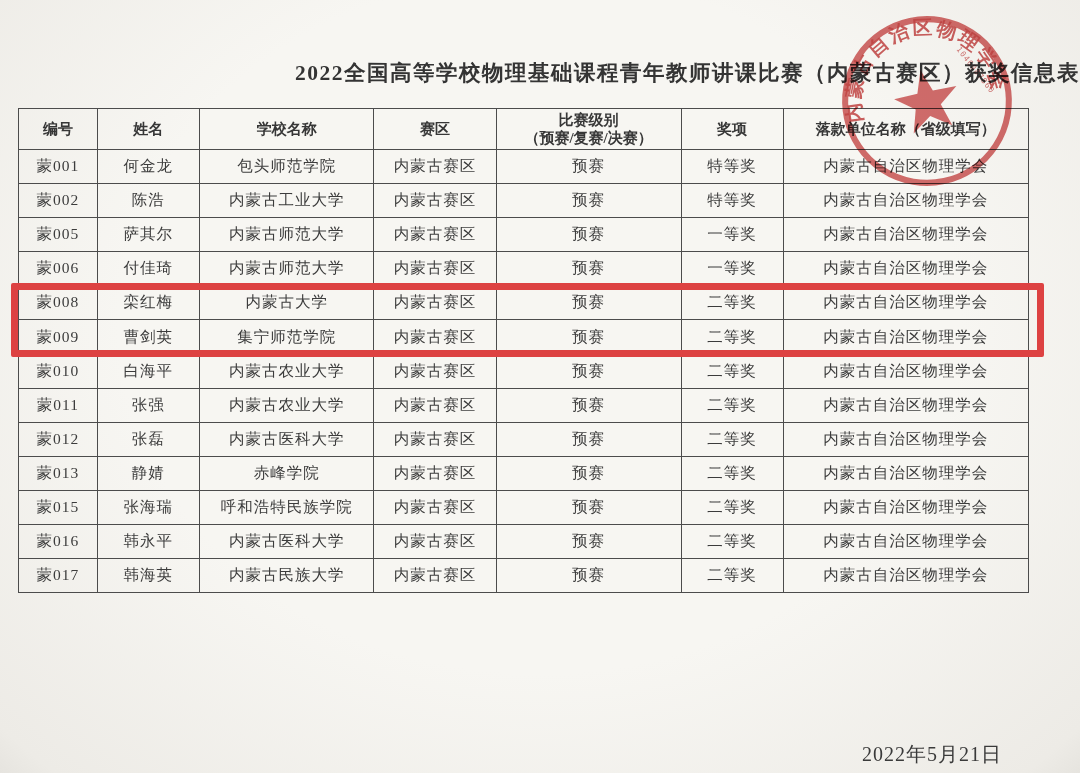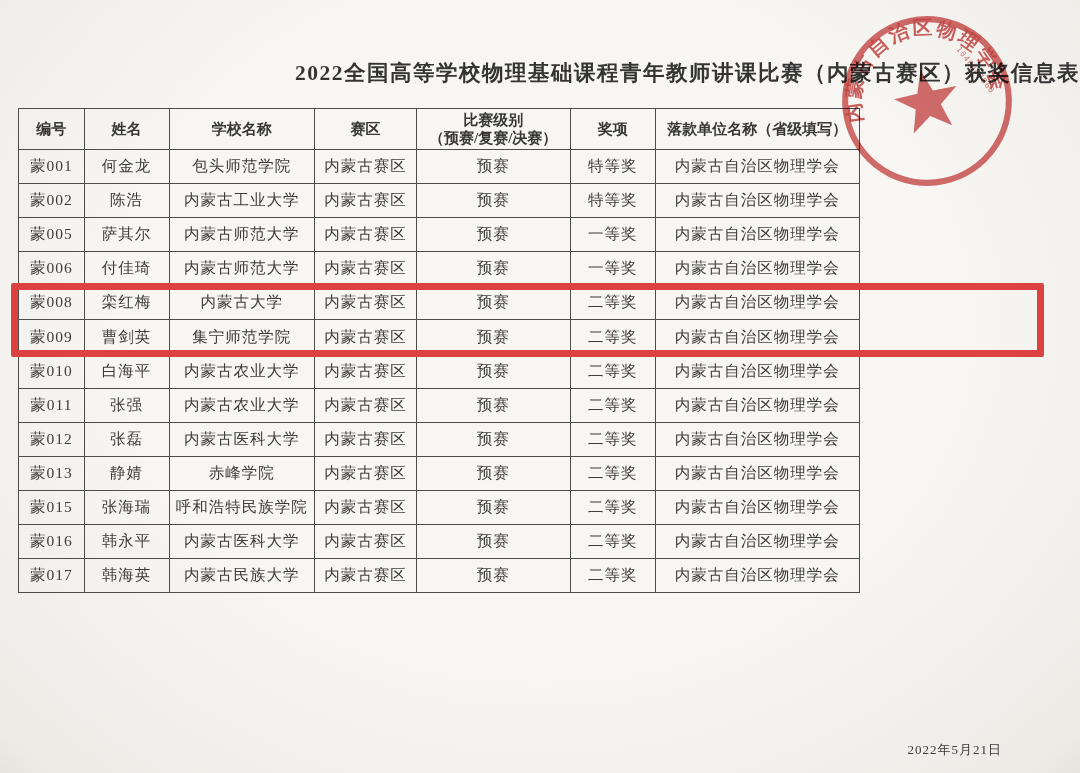"编号" .table-wrap { width: 842px -> 1011px }
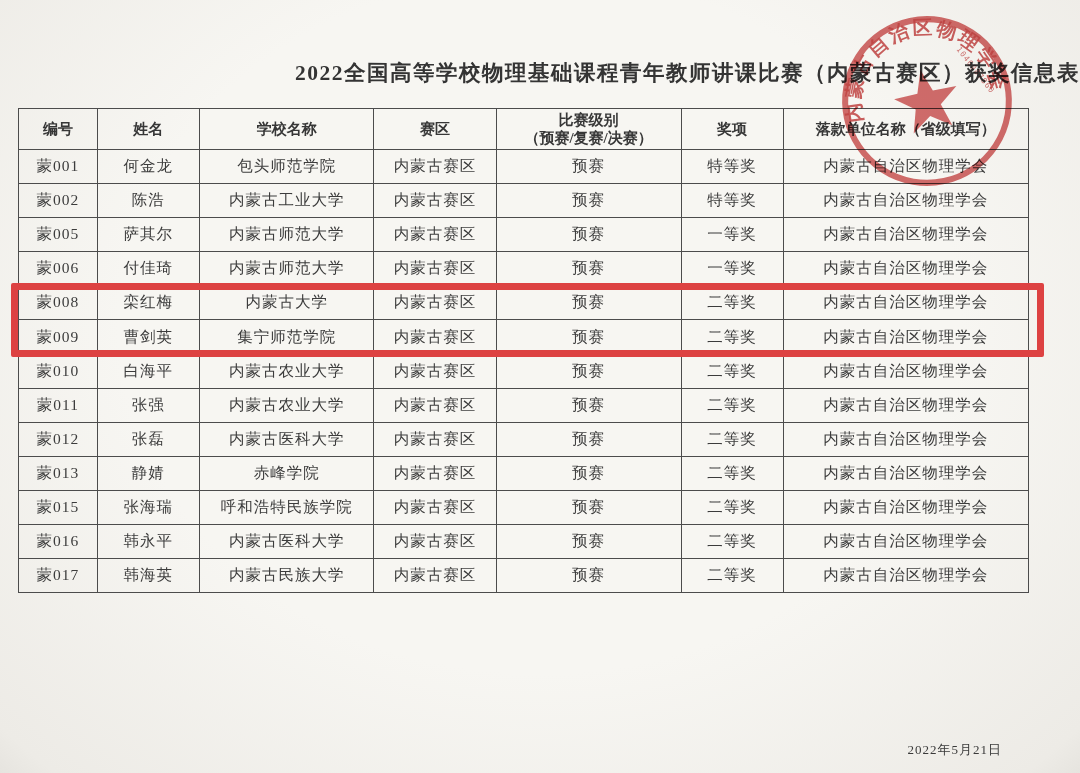"2022年5月21日" .footer-date { font-size: 13px -> 20px }
